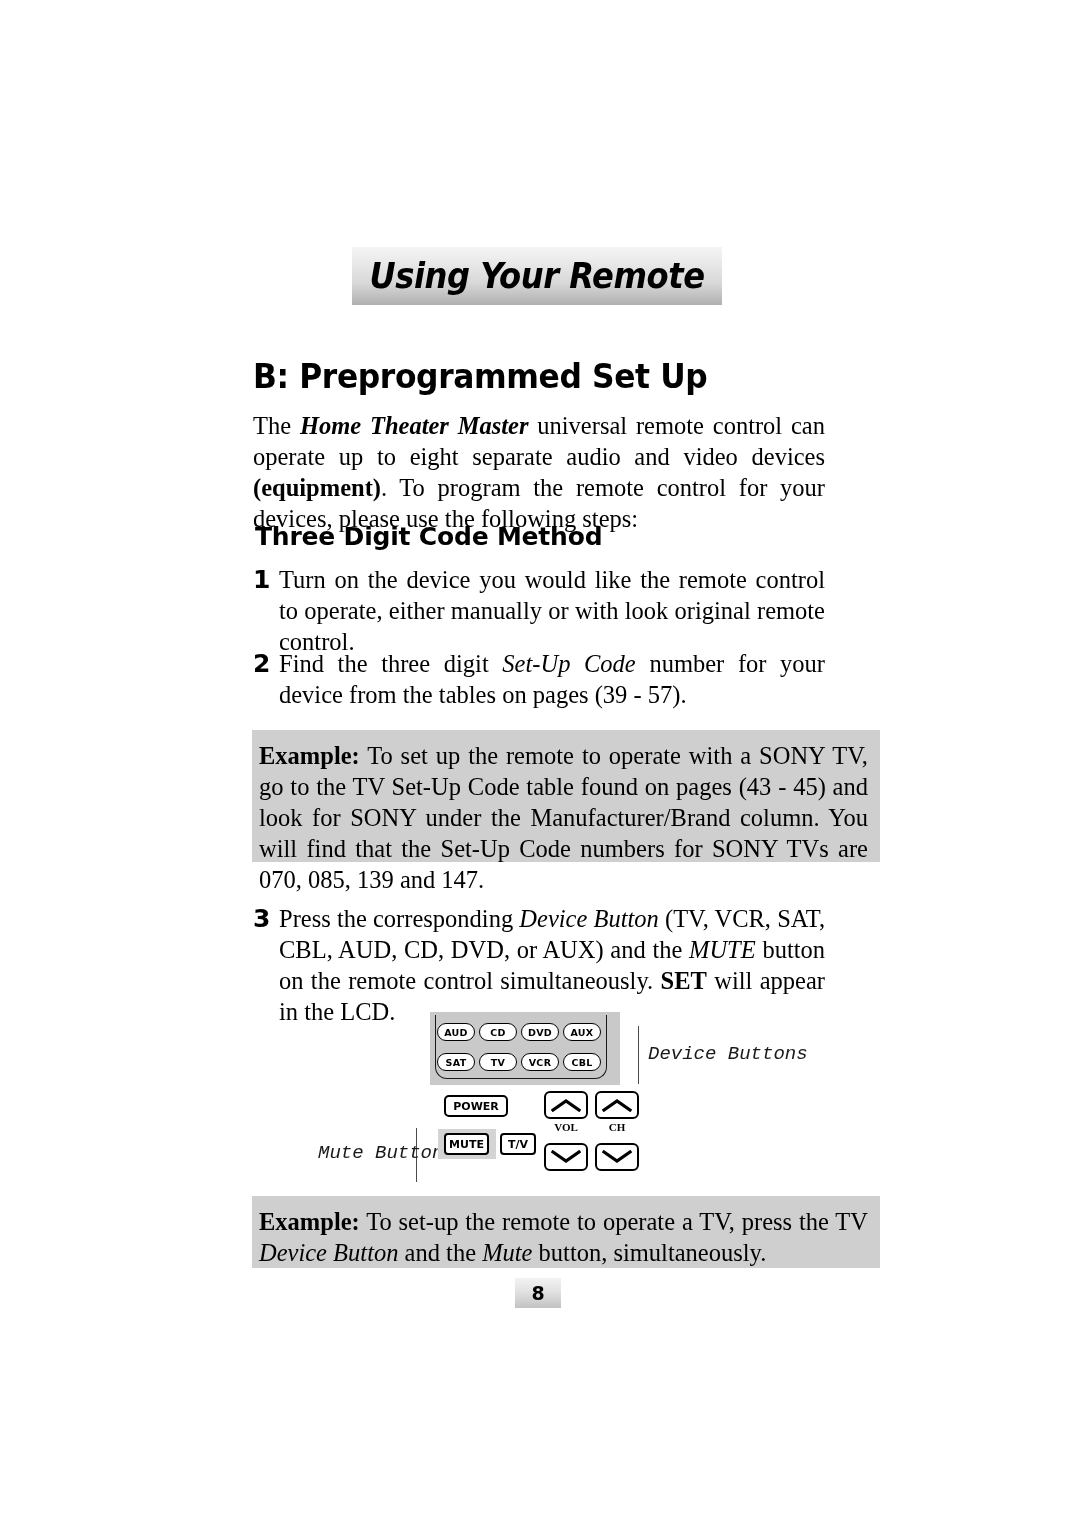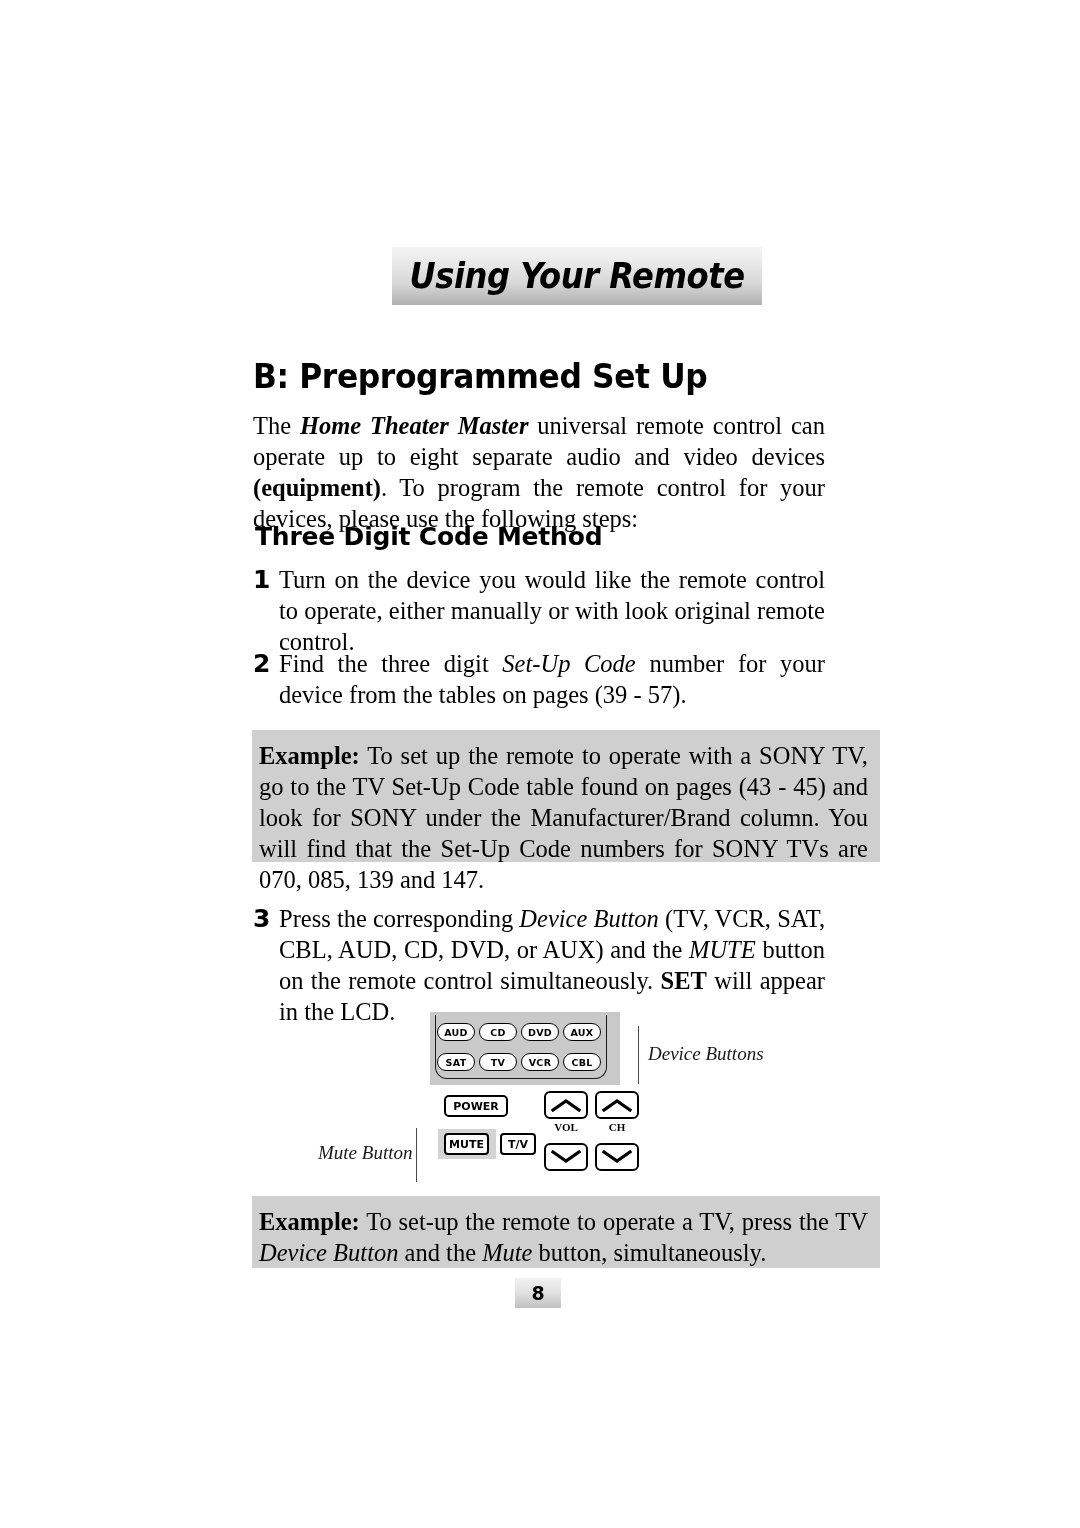"Using Your Remote" .banner { margin-left: 40px -> none }
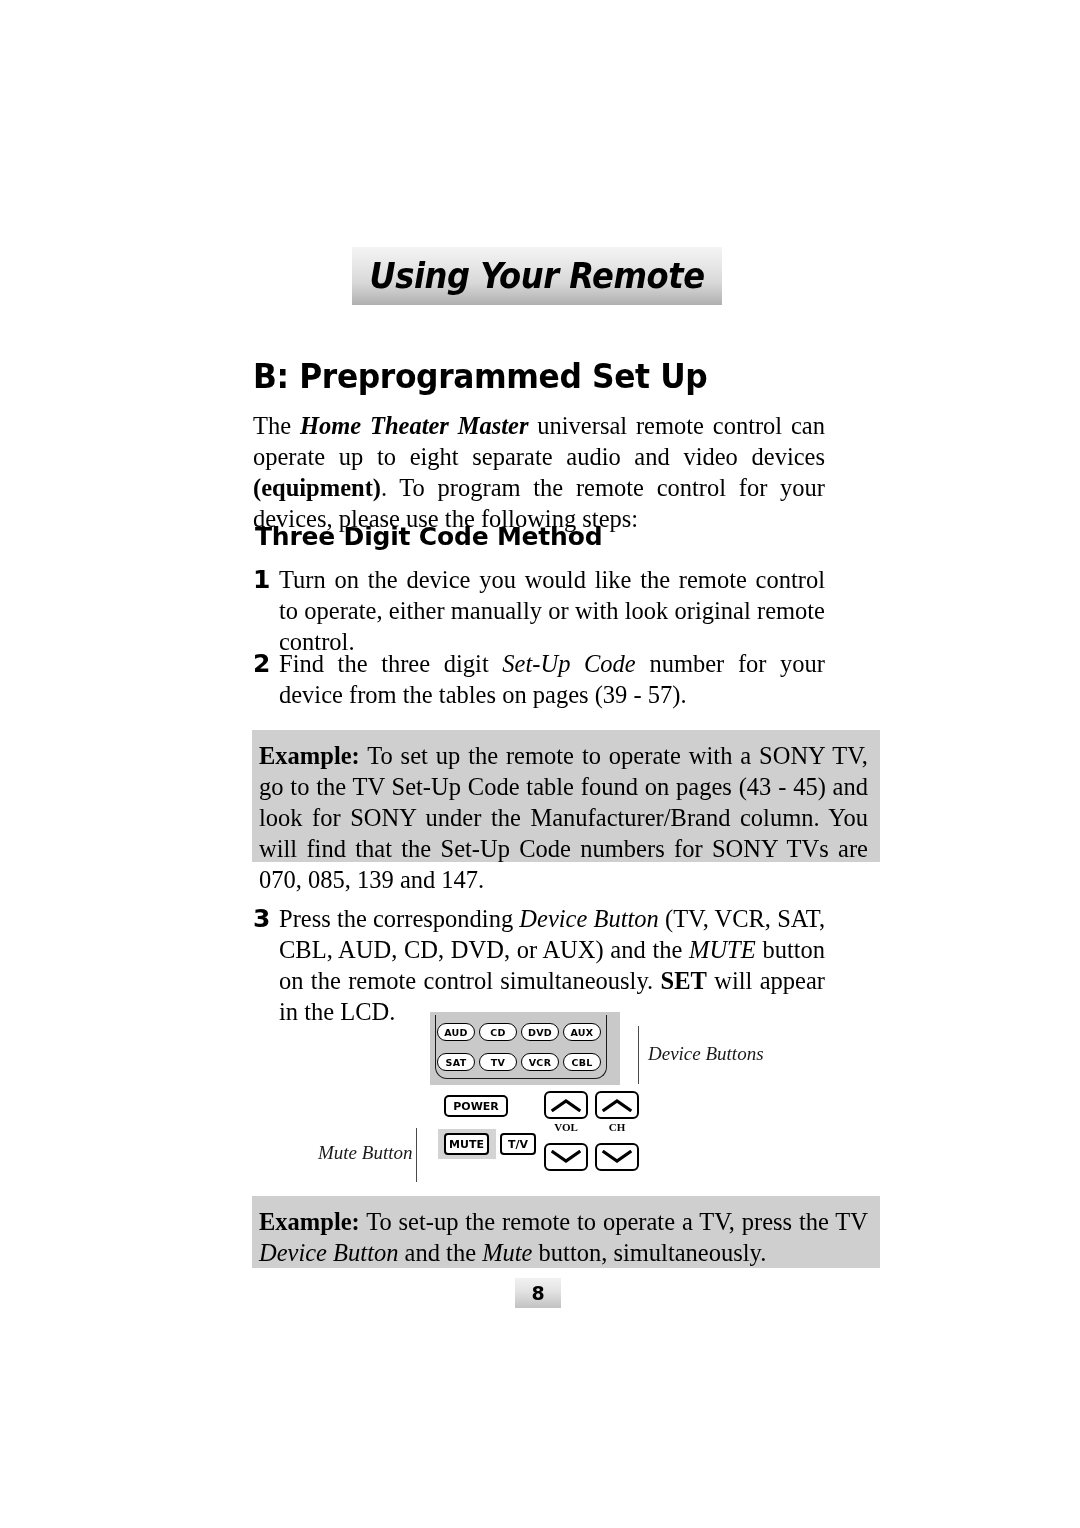"Device Buttons" .callout { font-family: Liberation Serif, serif -> Liberation Mono, monospace }
